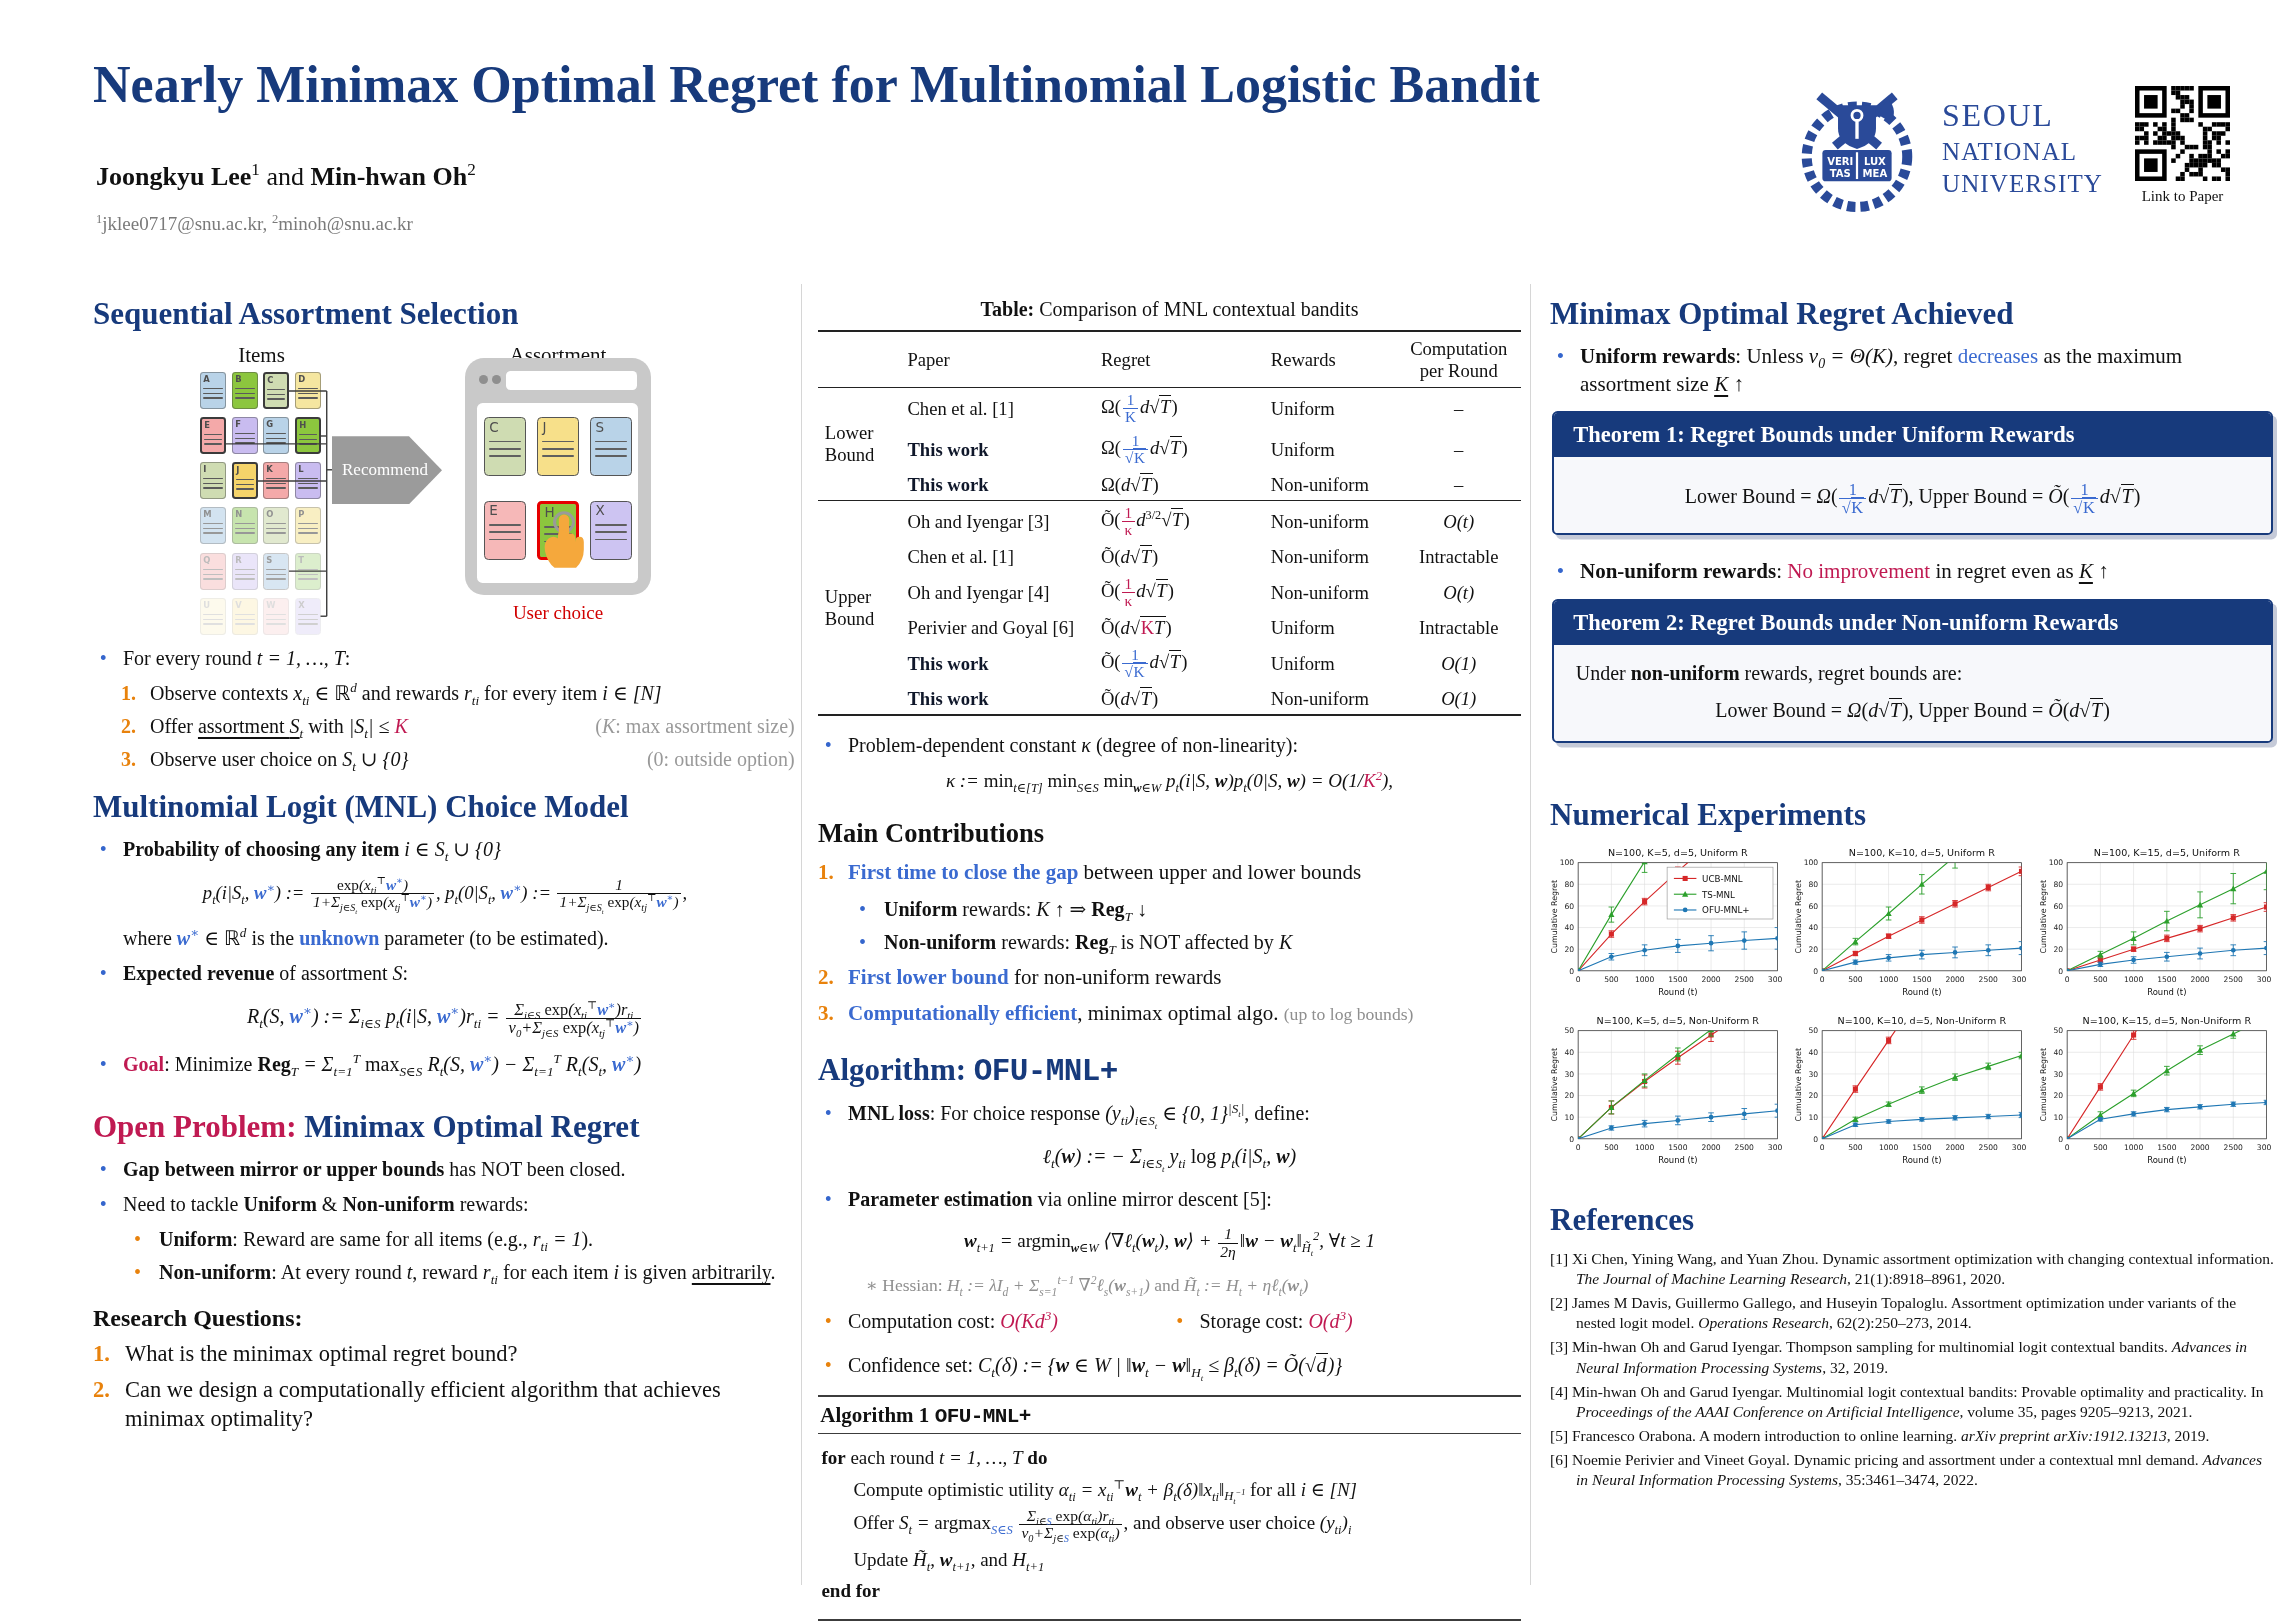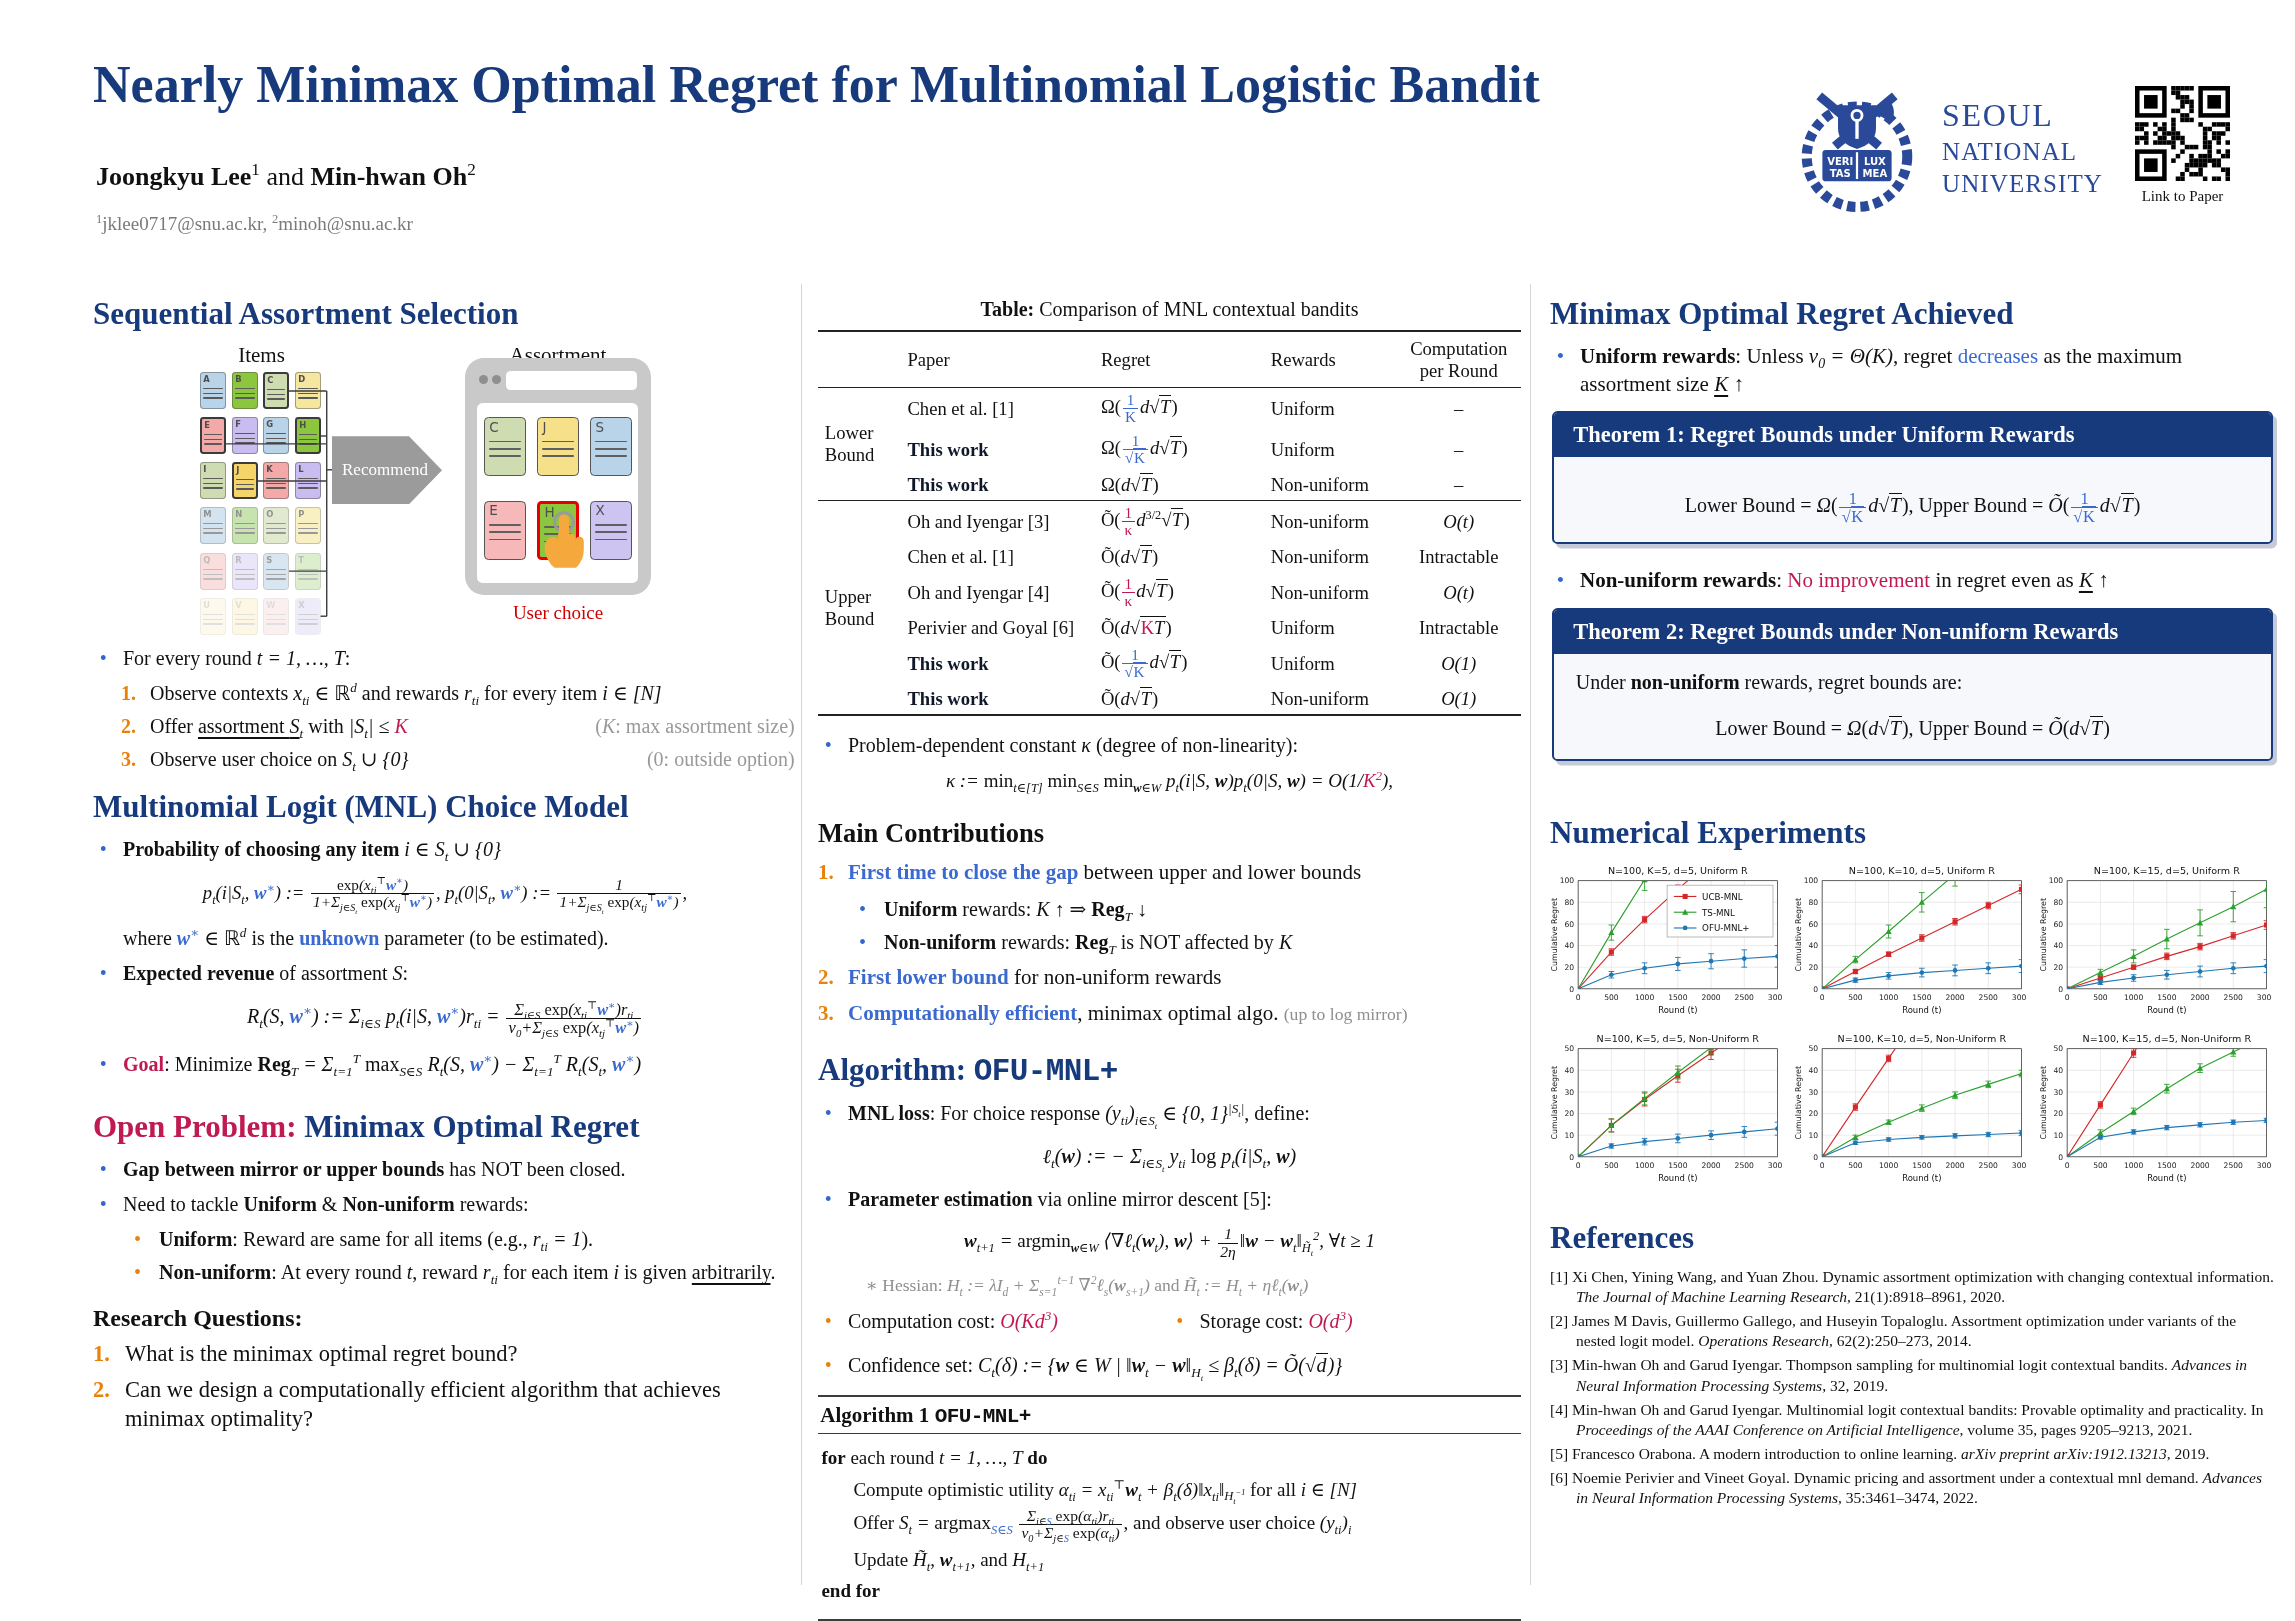"Lower Bound = Ω( )," .thm-f { margin-top: 18px -> 9px }
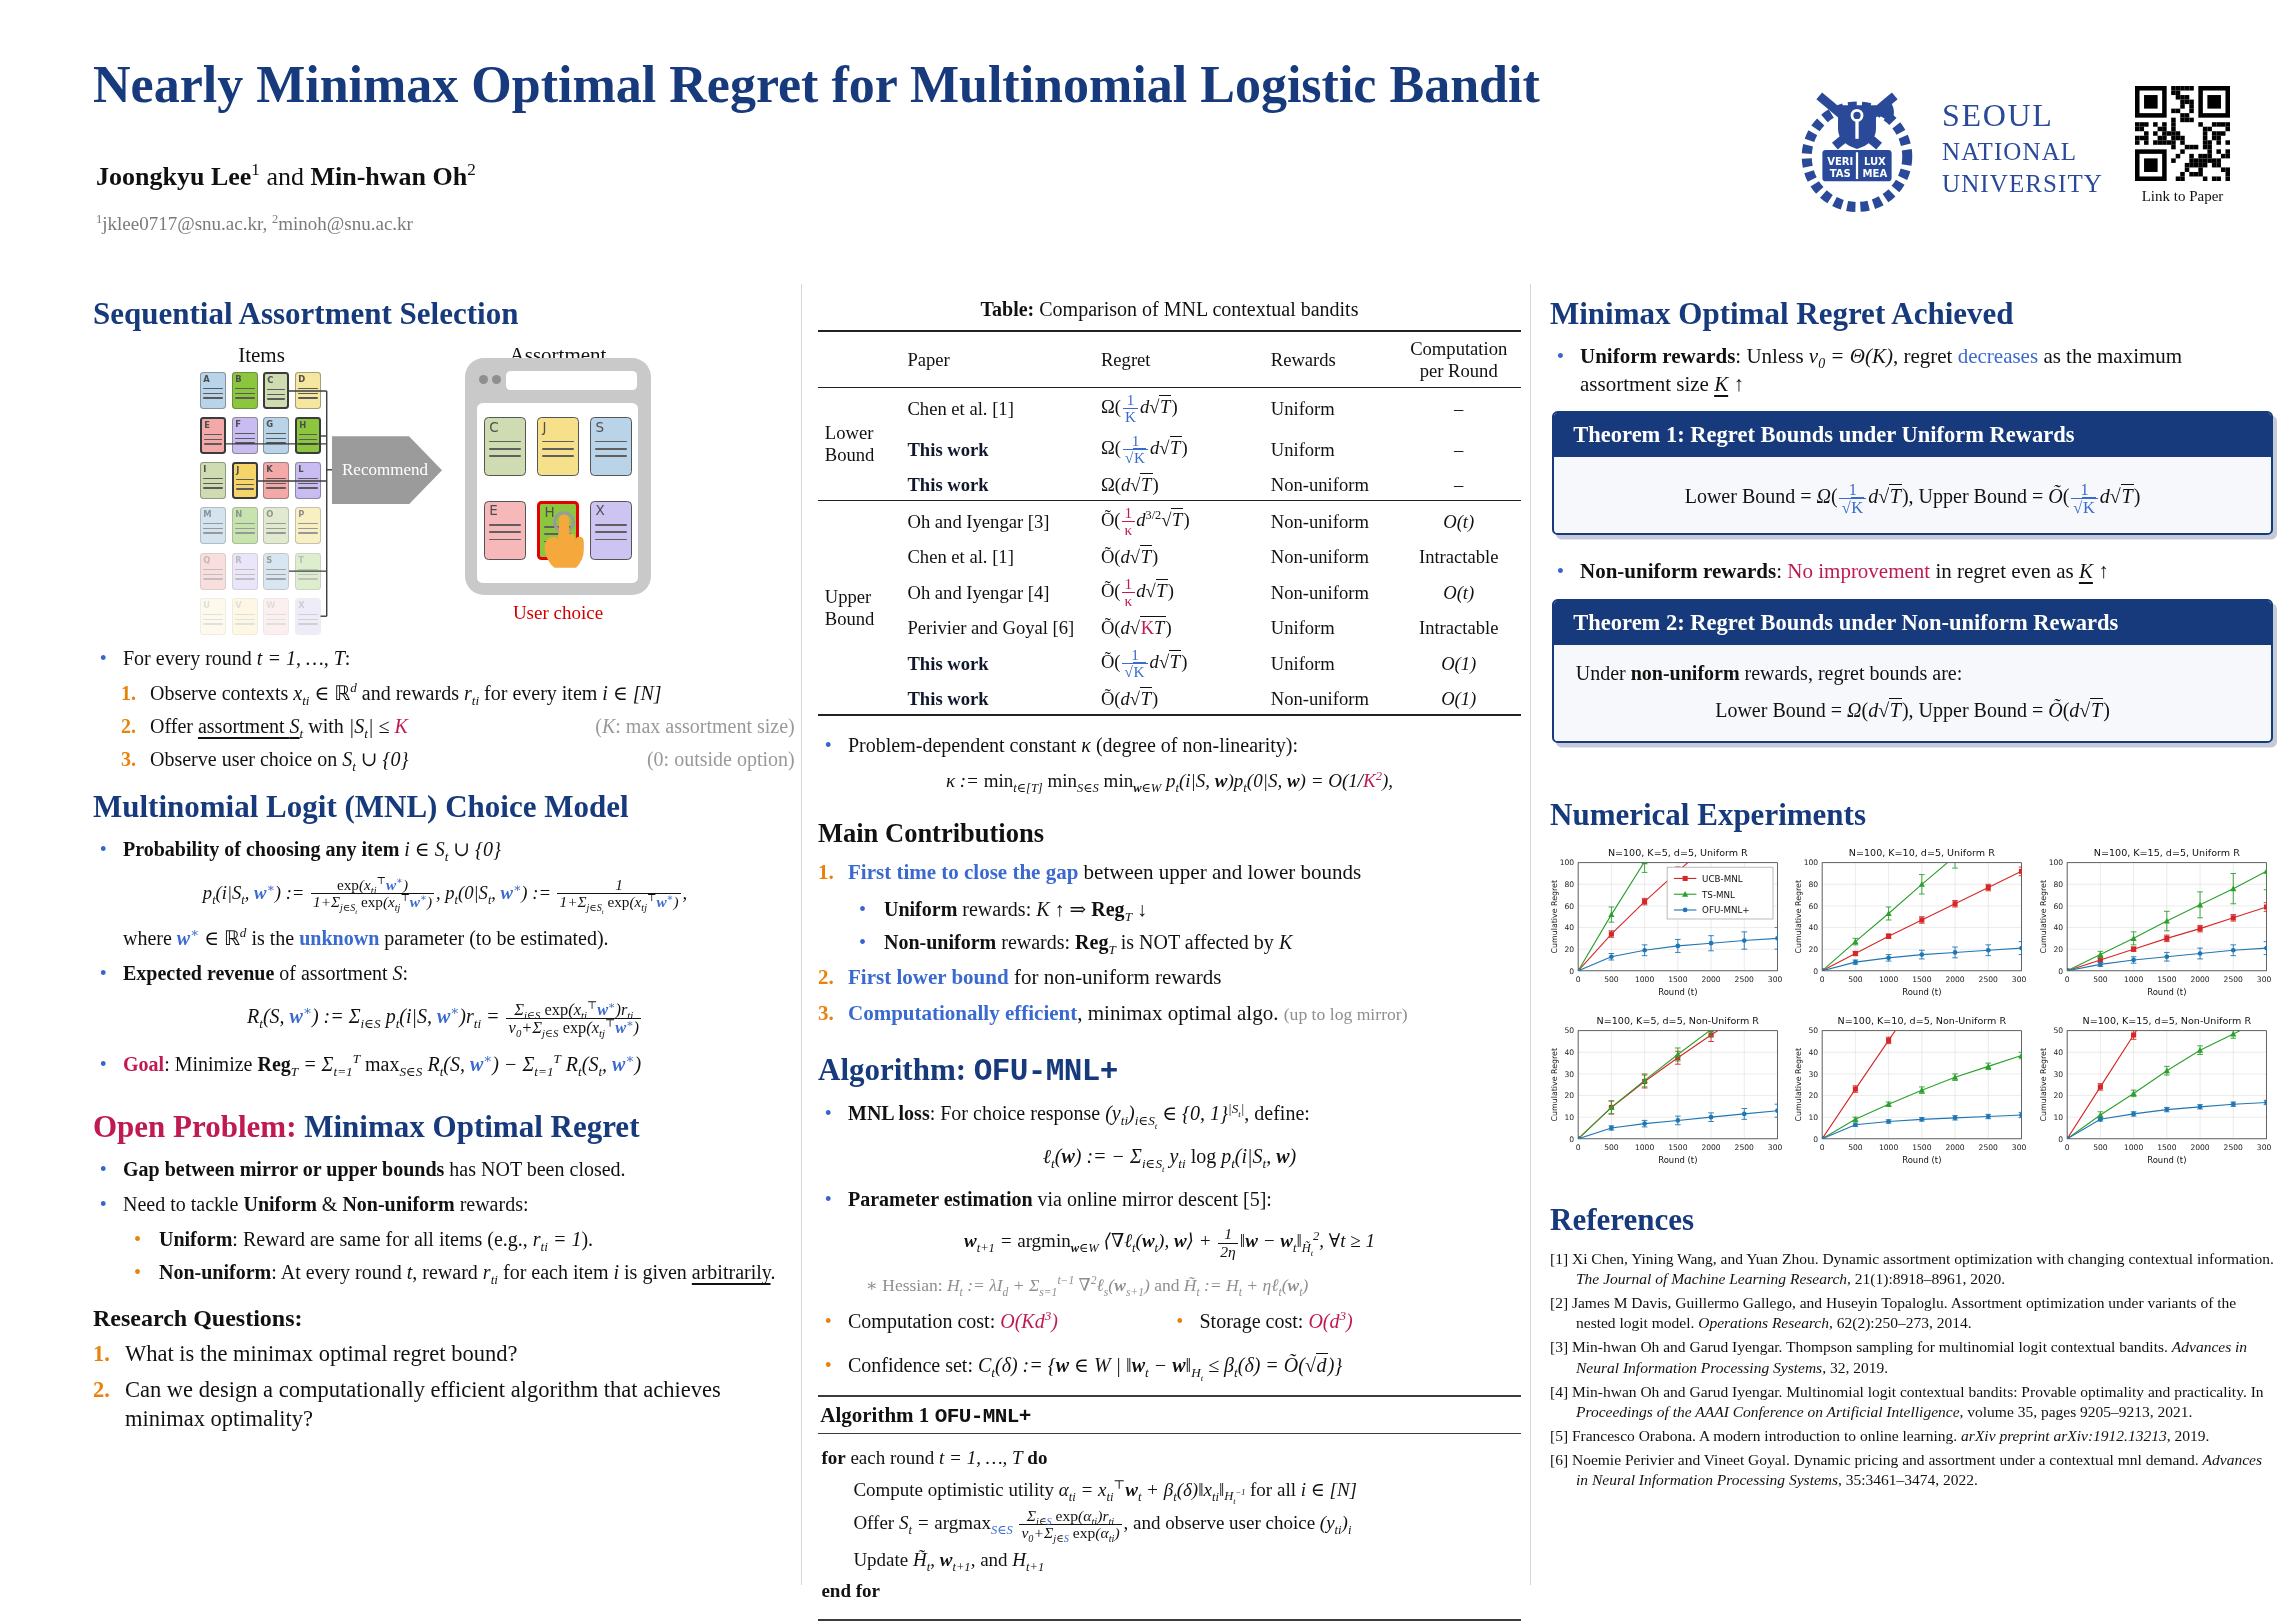"(up to log mirror)" span.c-z { text: mirror -> bounds }
